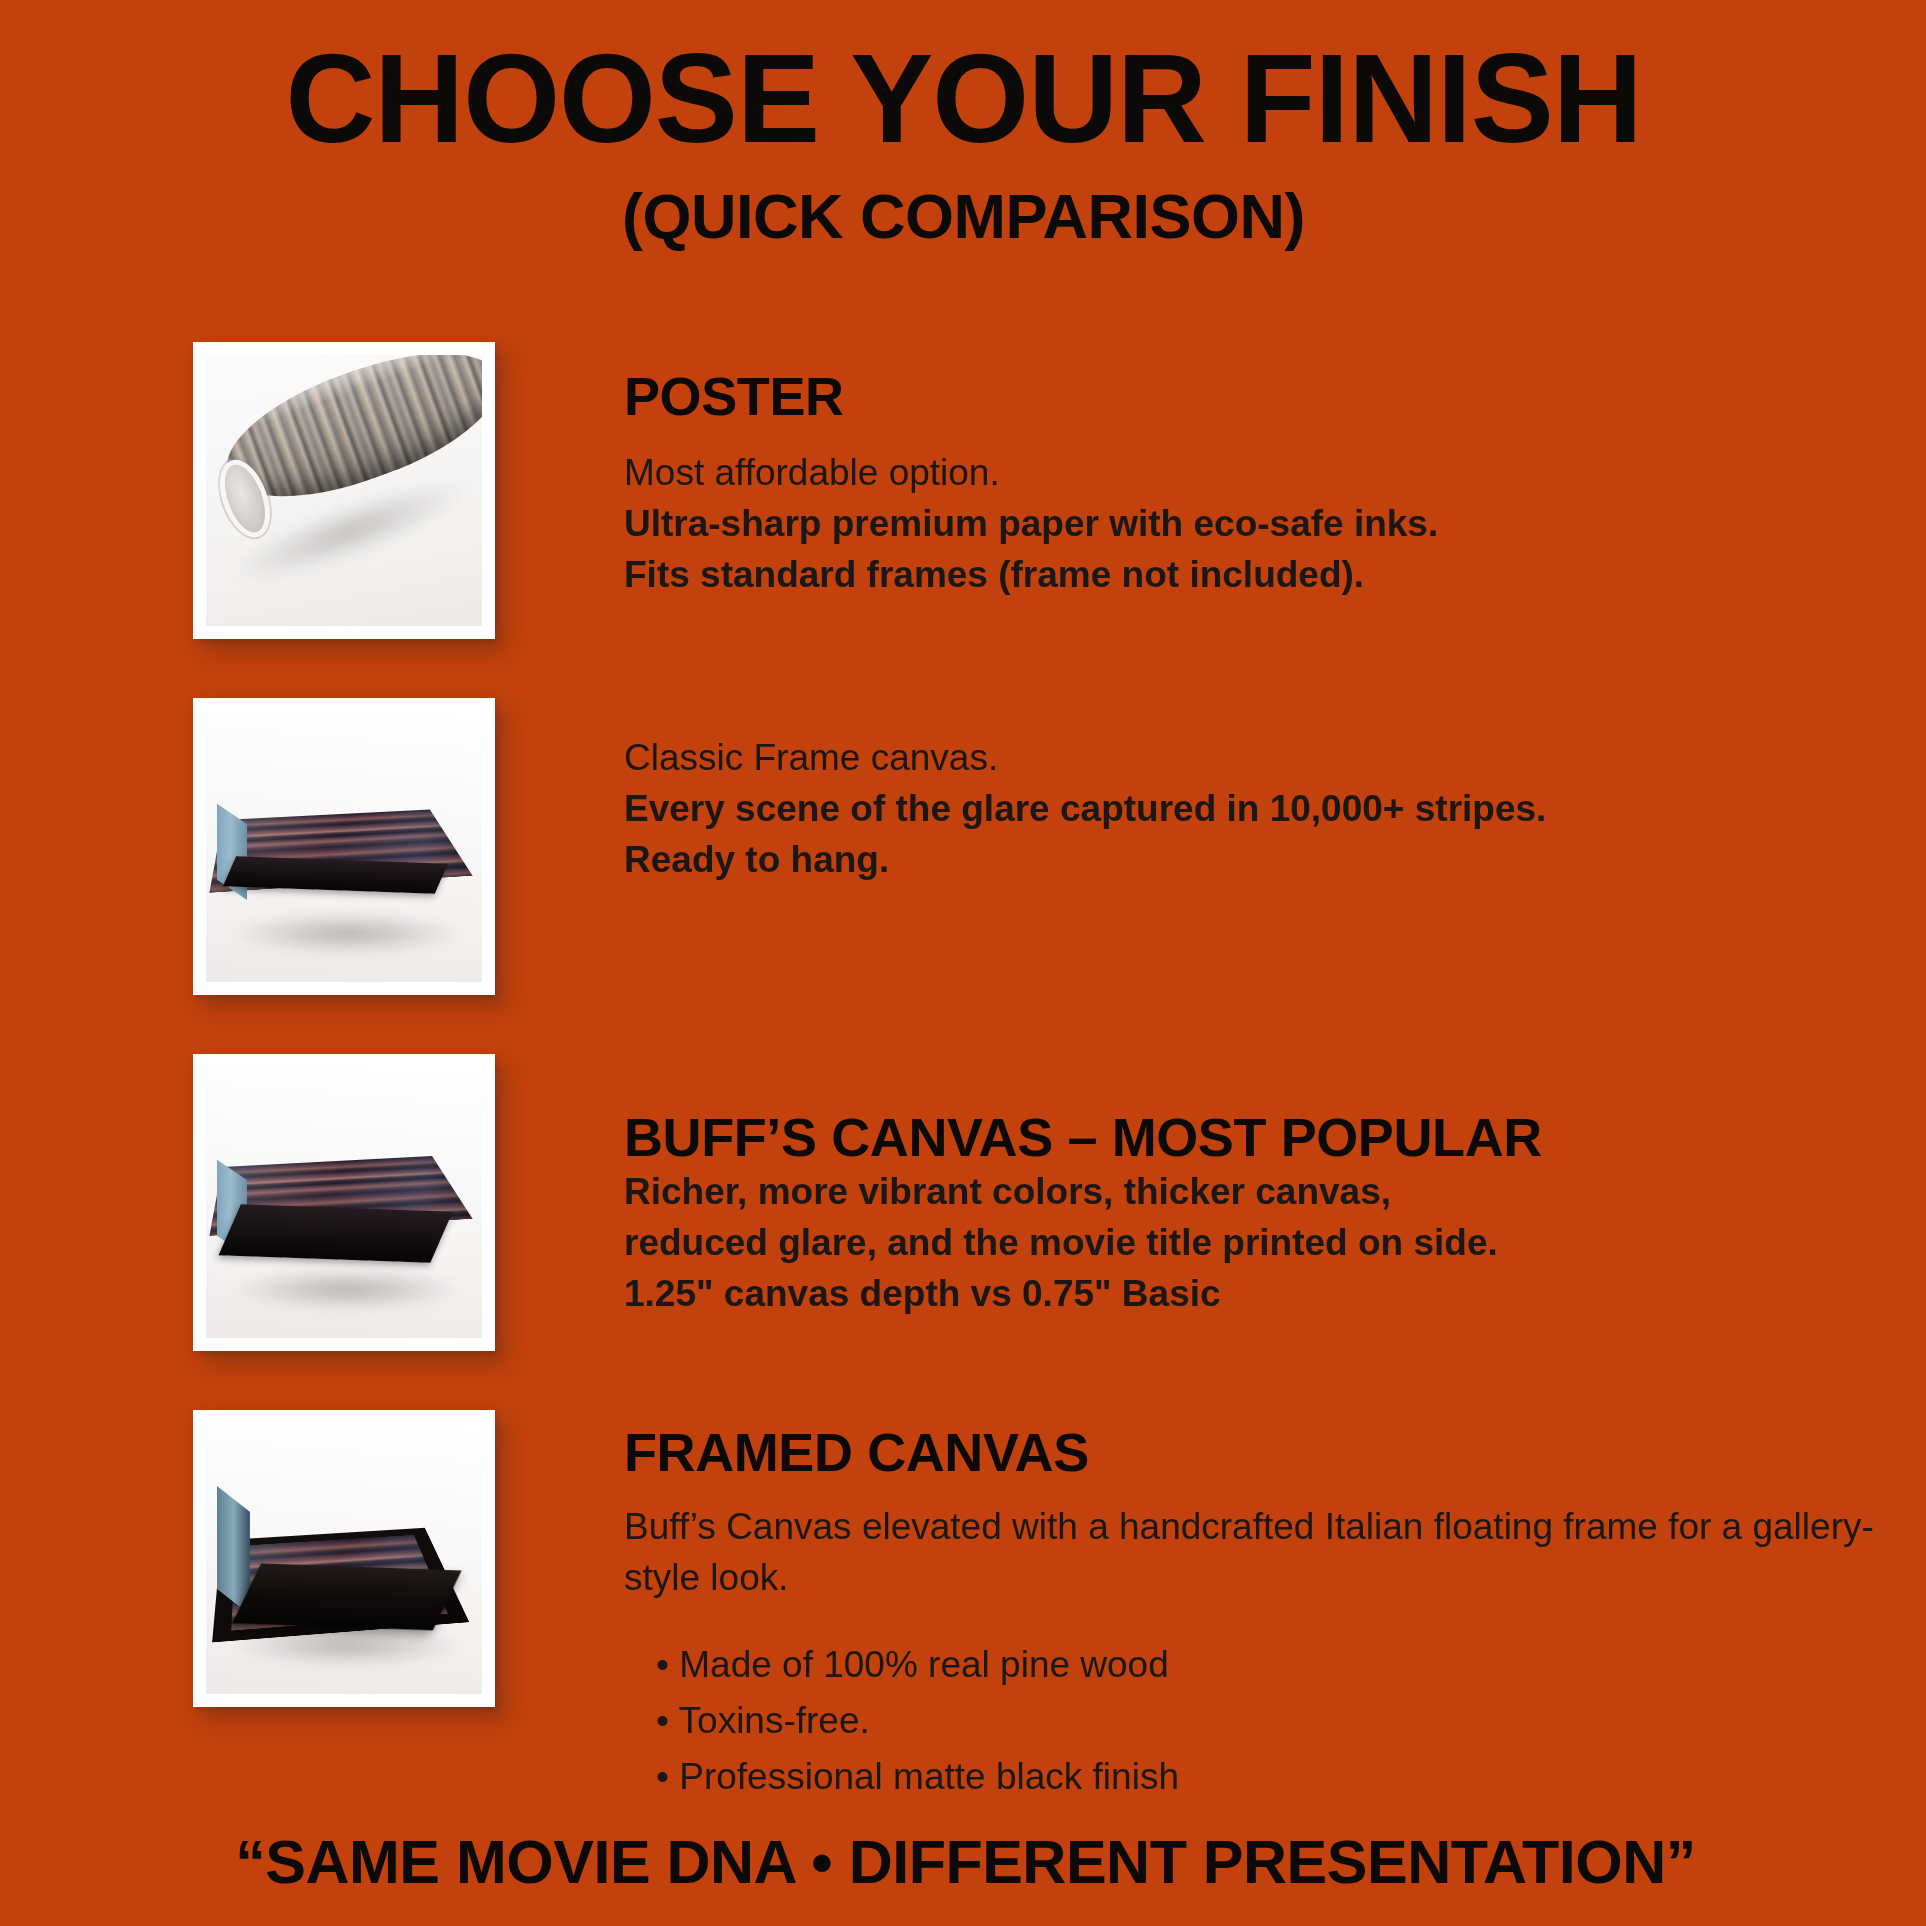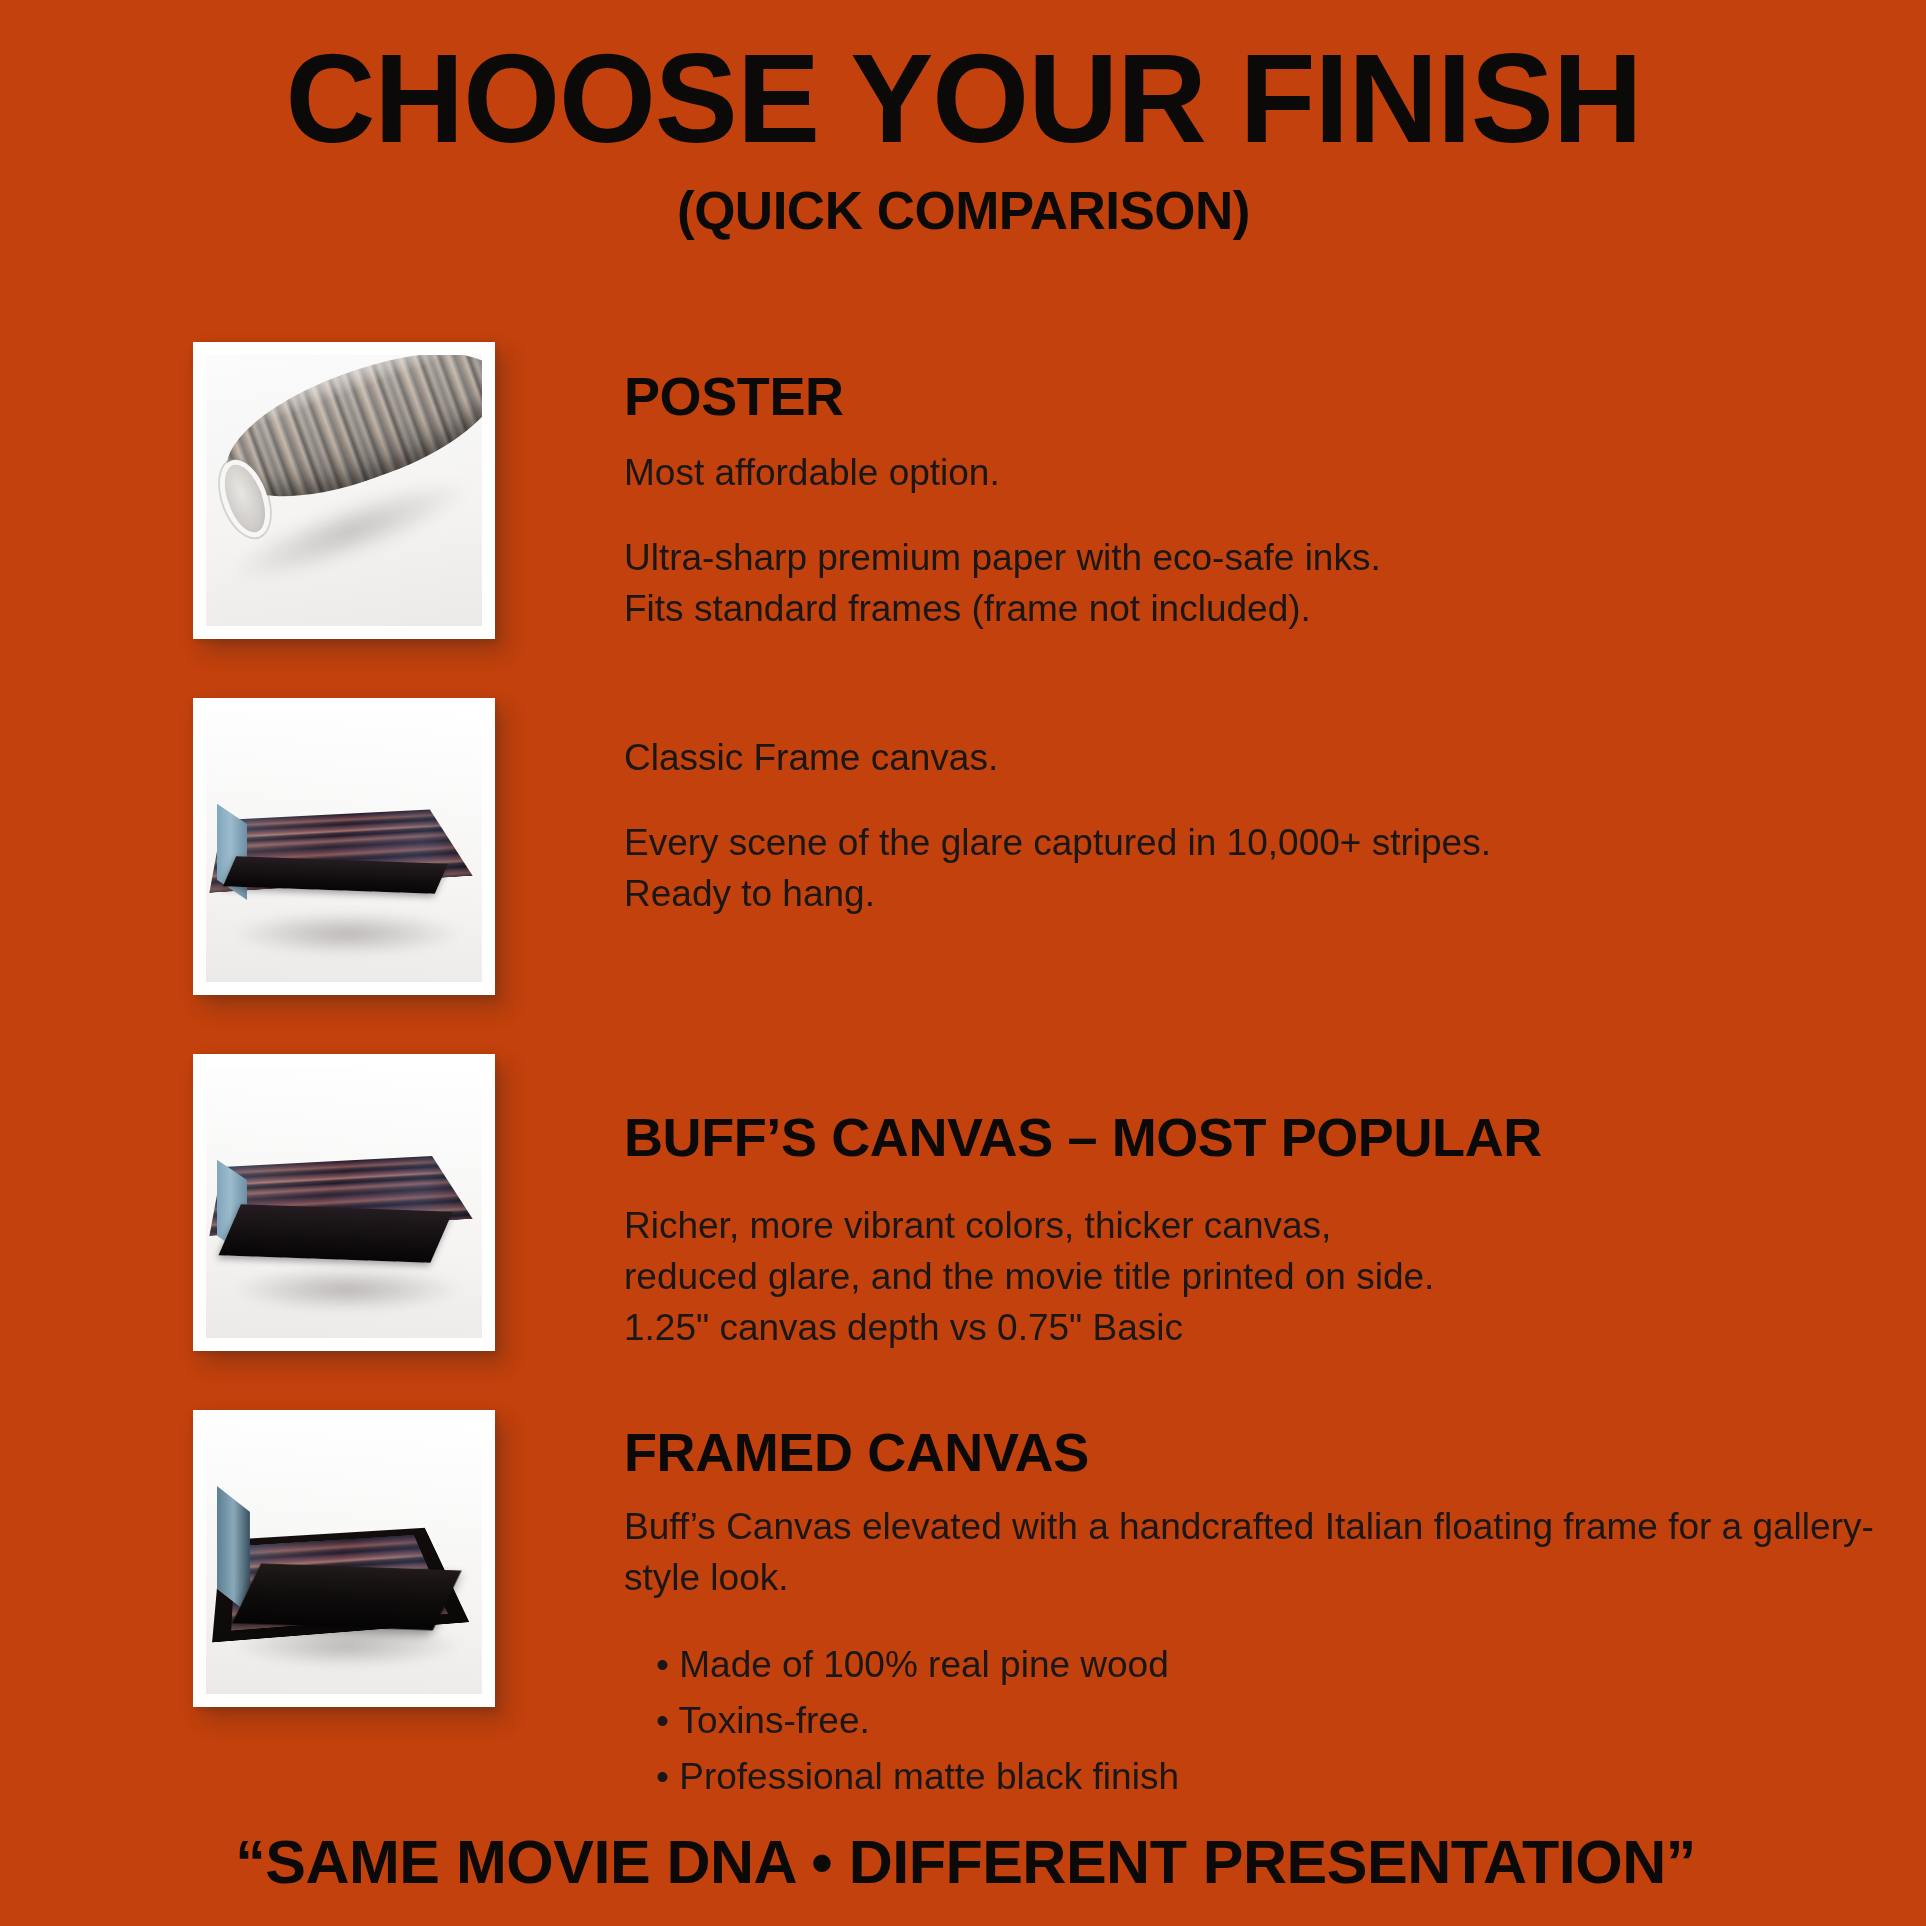"(QUICK COMPARISON)" .subtitle { font-size: 53px -> 63px }
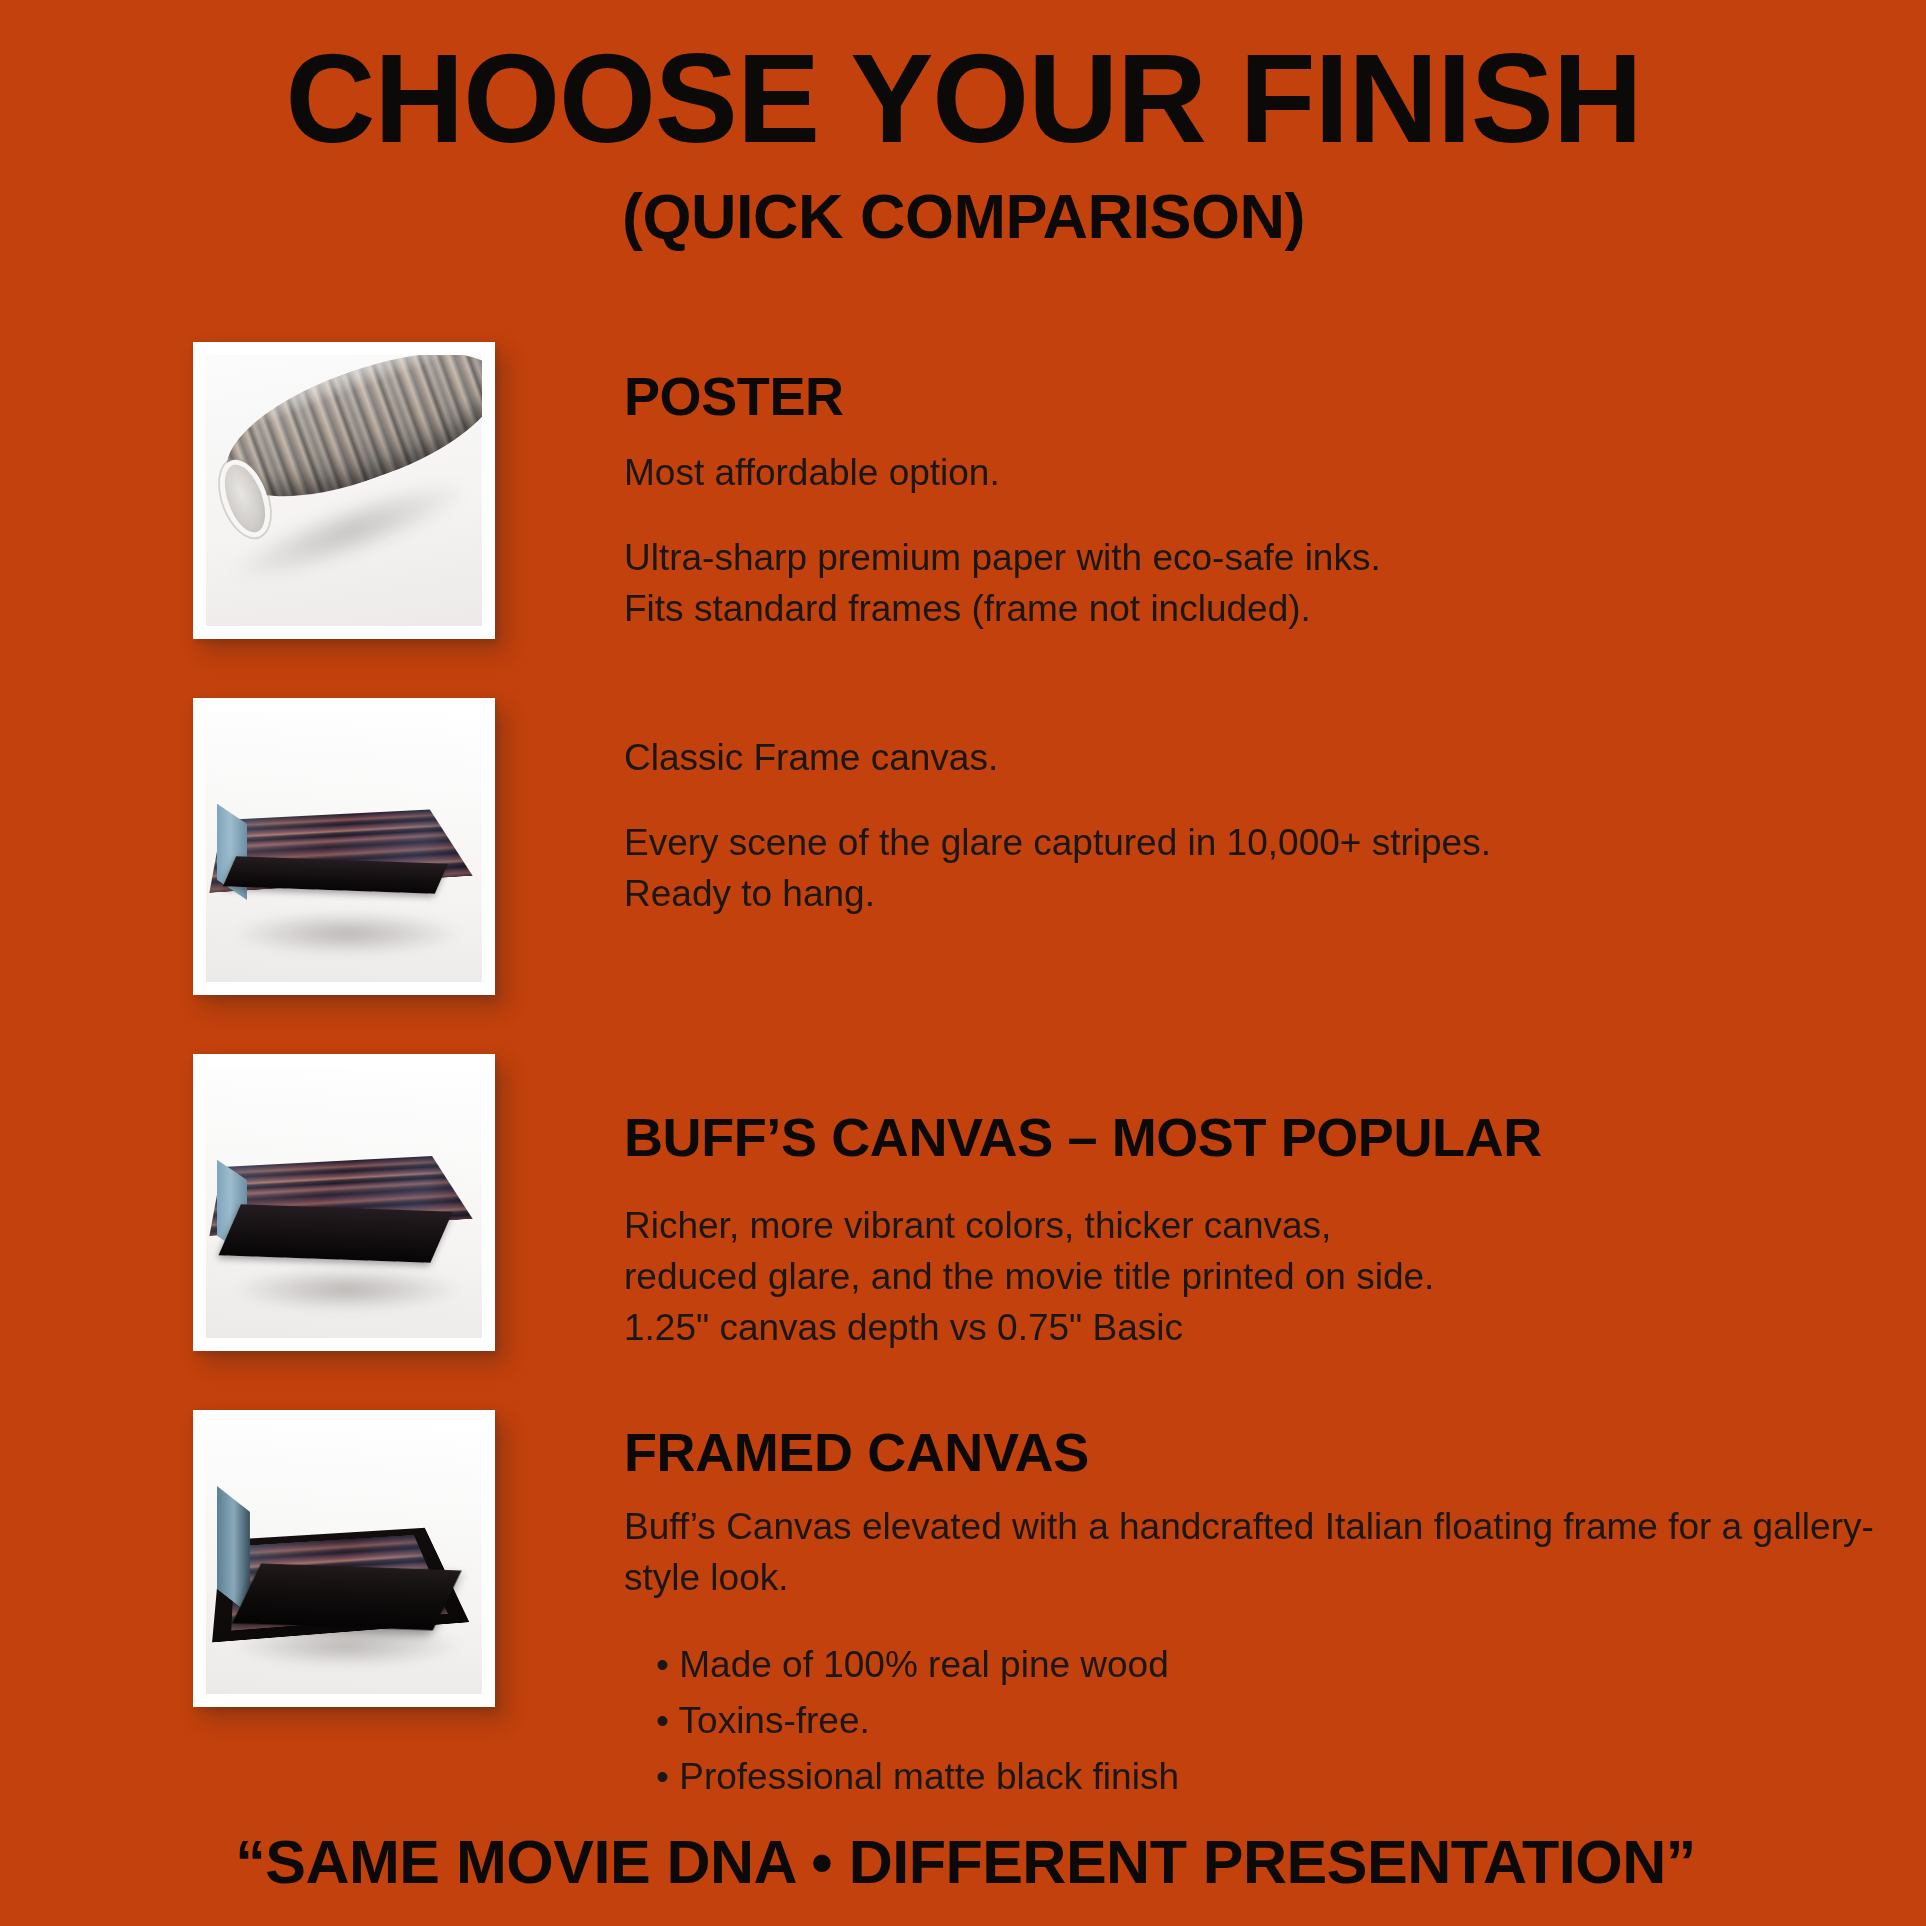"Ultra-sharp premium paper with eco-safe" .detail { font-weight: 400 -> 700; margin-top: 34px -> none }
